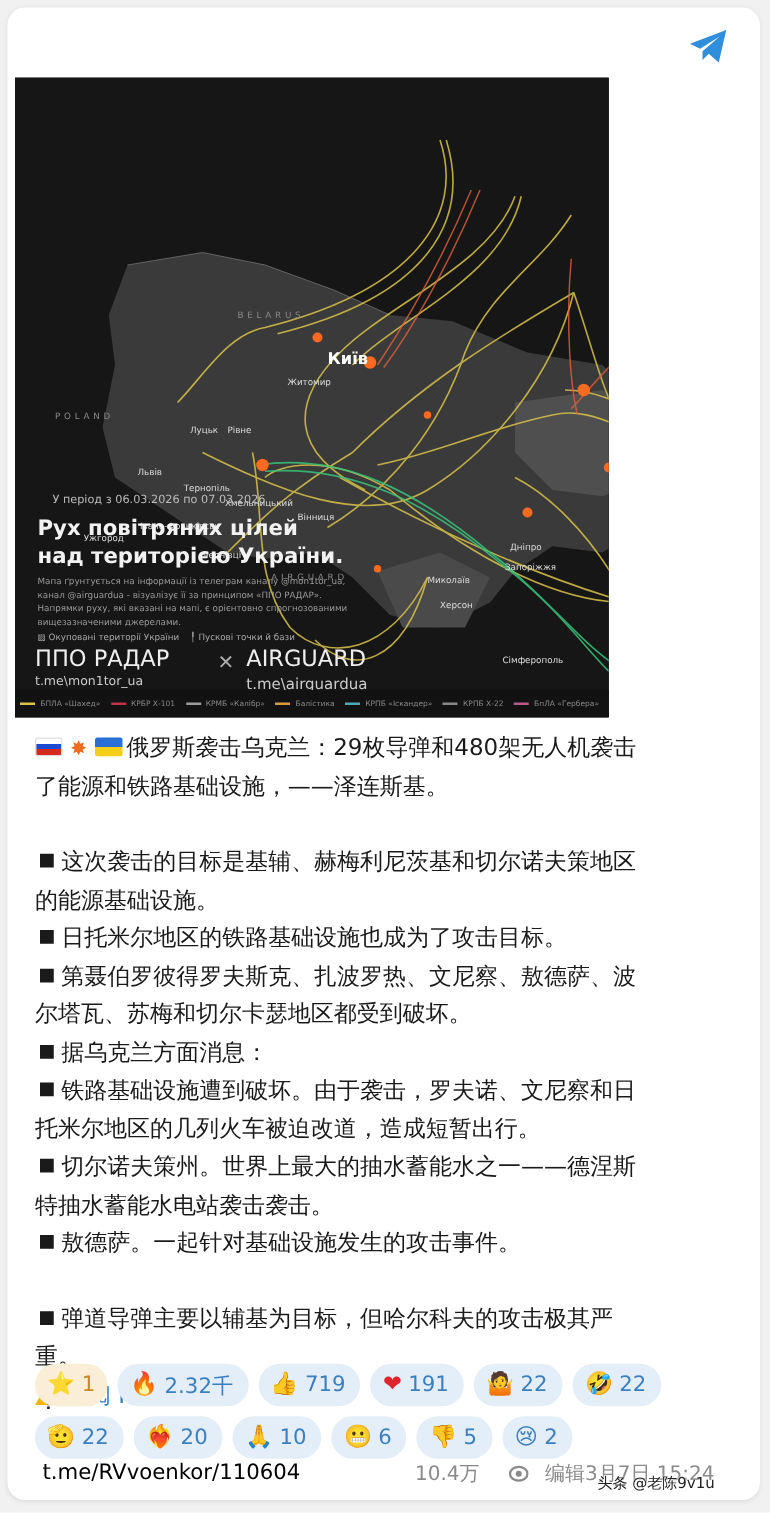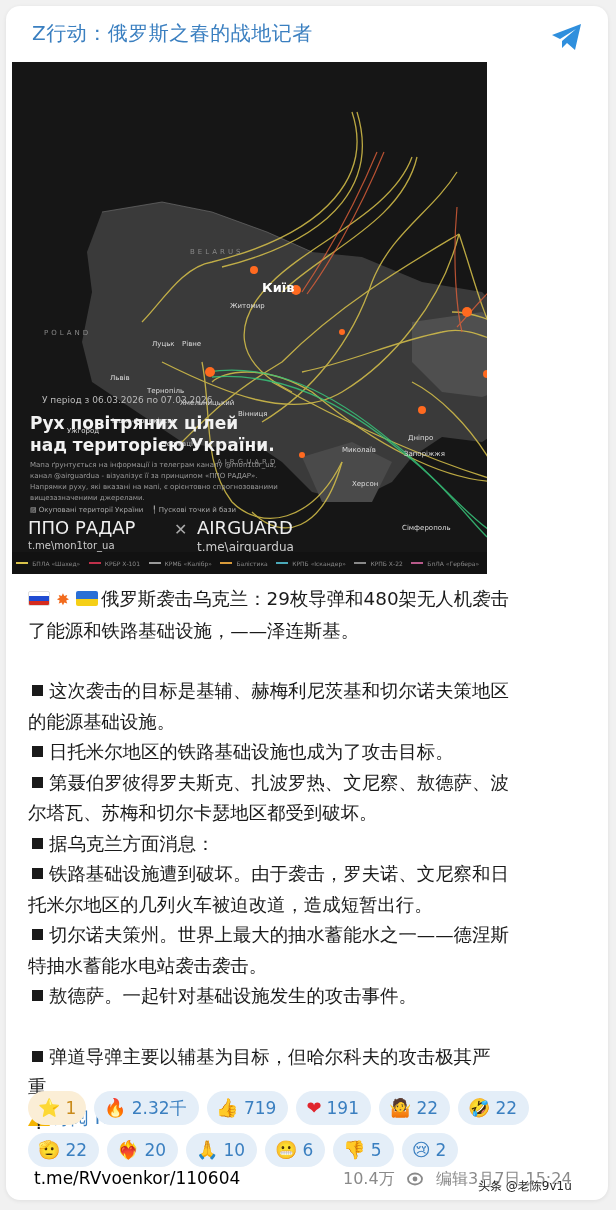"Z行动：俄罗斯之春的战地记者" div.channel-title { html: <div>Z行动：俄罗斯之春的战地记者</div> -> none }
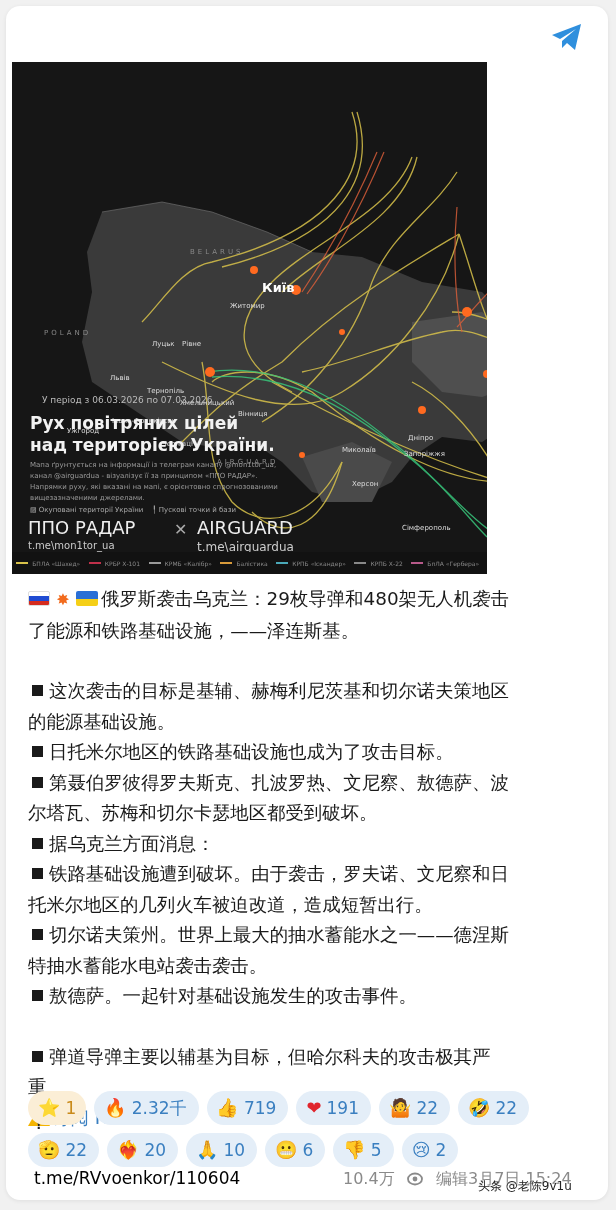"Миколаїв" div.map-text { top: 384px -> 398px }
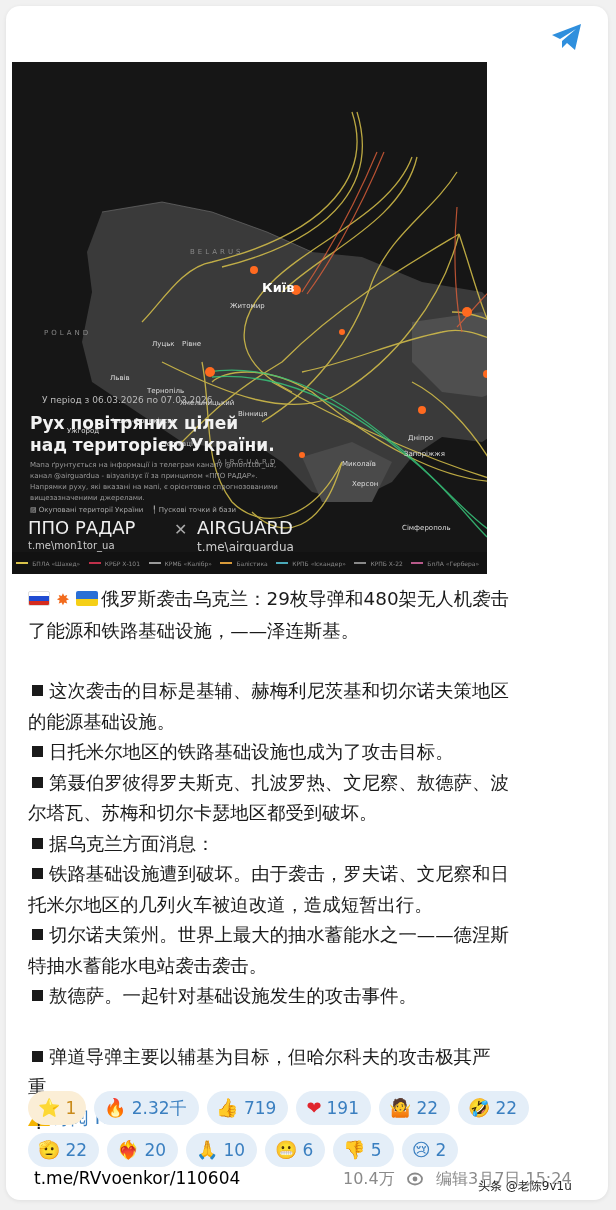"10.4万" .views { left: 309px -> 298px }
